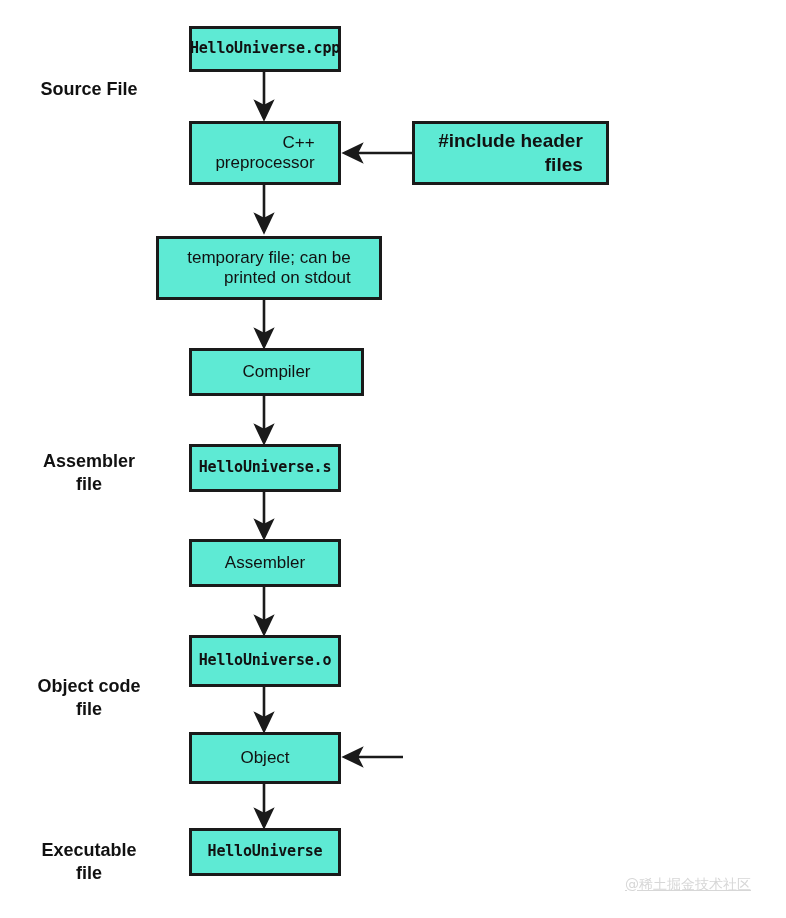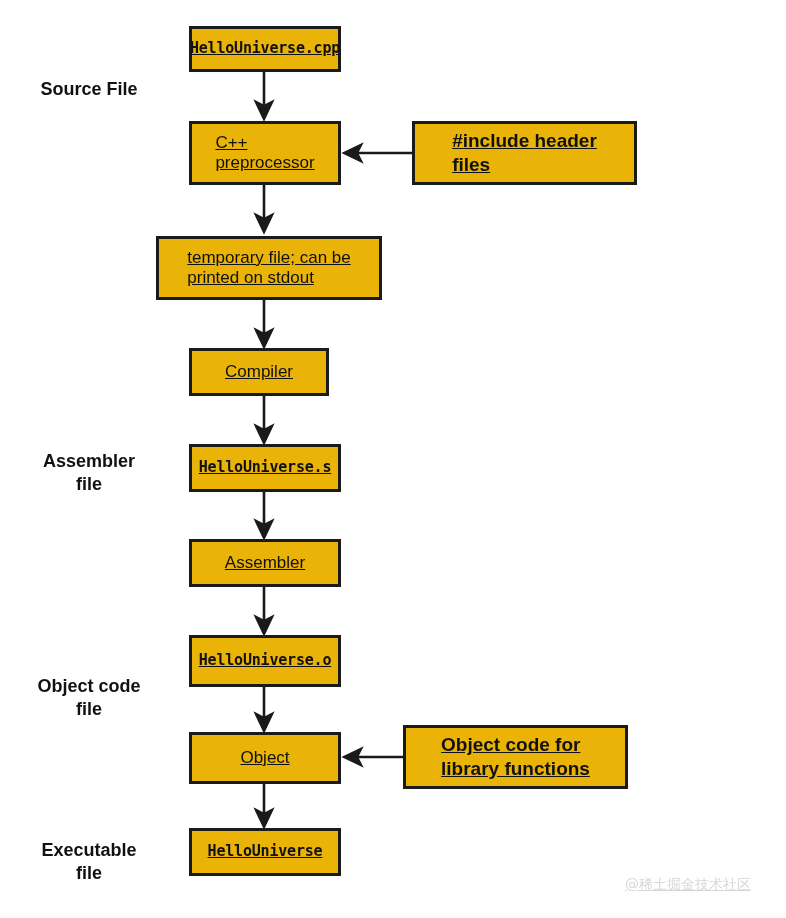"HelloUniverse.cpp" .node { background: #eab308 -> #5eead4; text-align: left -> right; text-decoration: underline -> none }
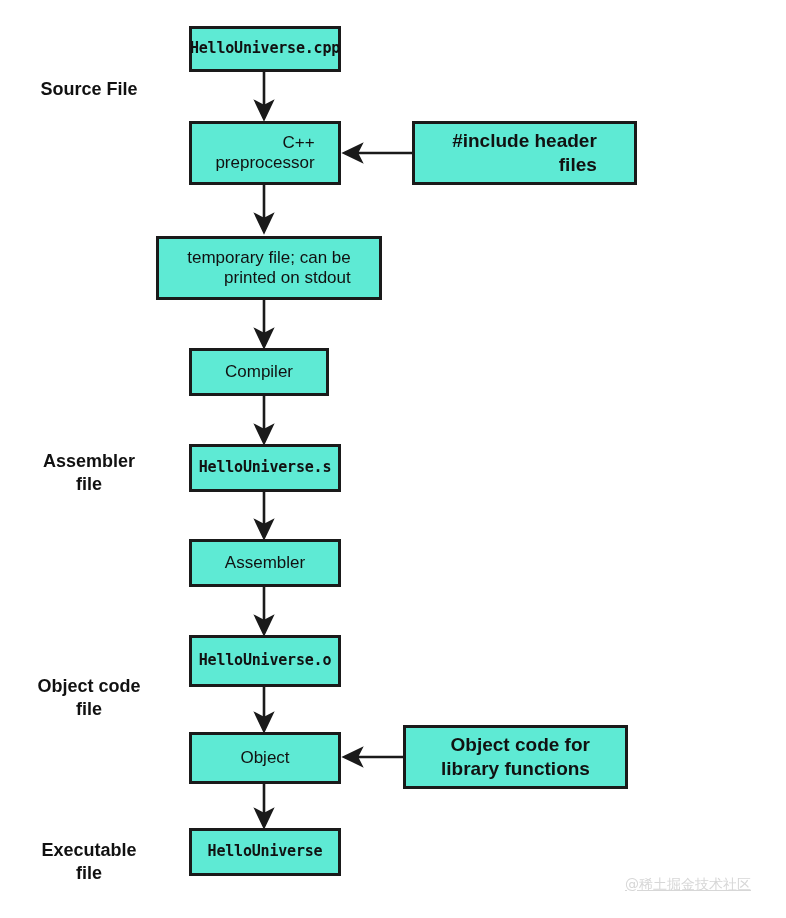"#include header" div.node { width: 225px -> 197px }
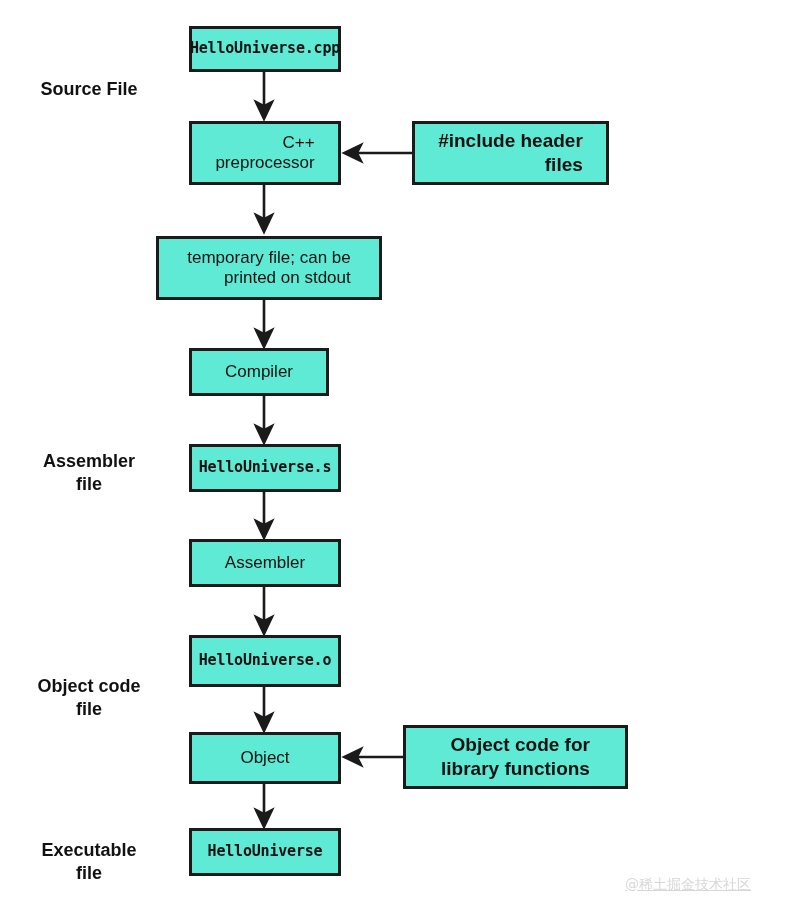"Compiler" div.node { width: 140px -> 175px }
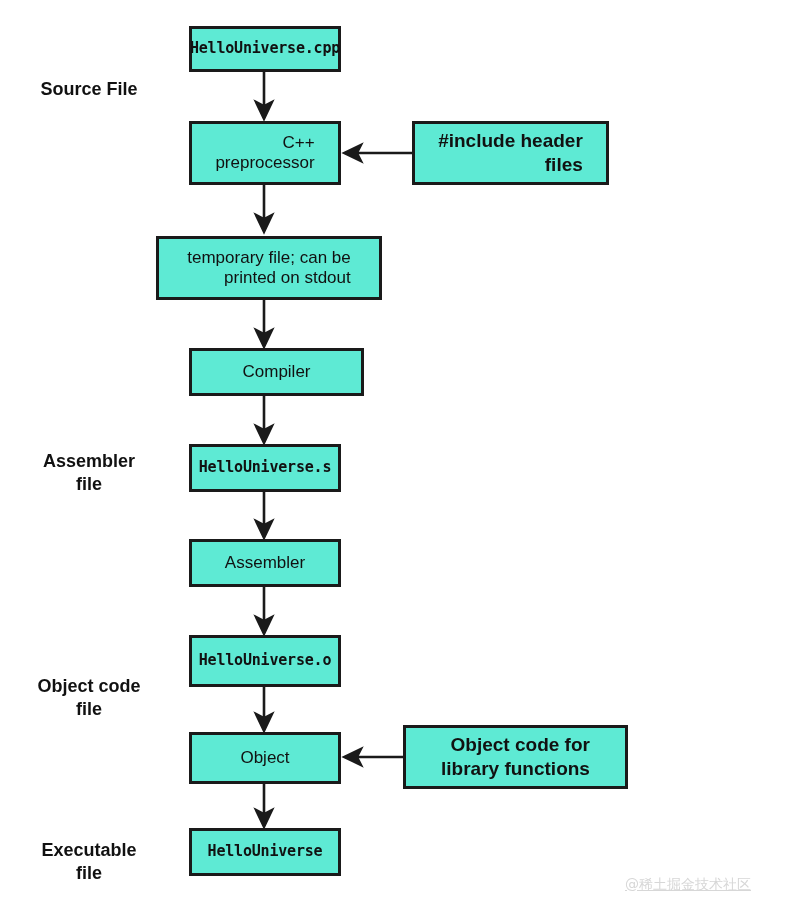"Object code for" div.node { html: <div>Object code for library functions</div> -> none }
